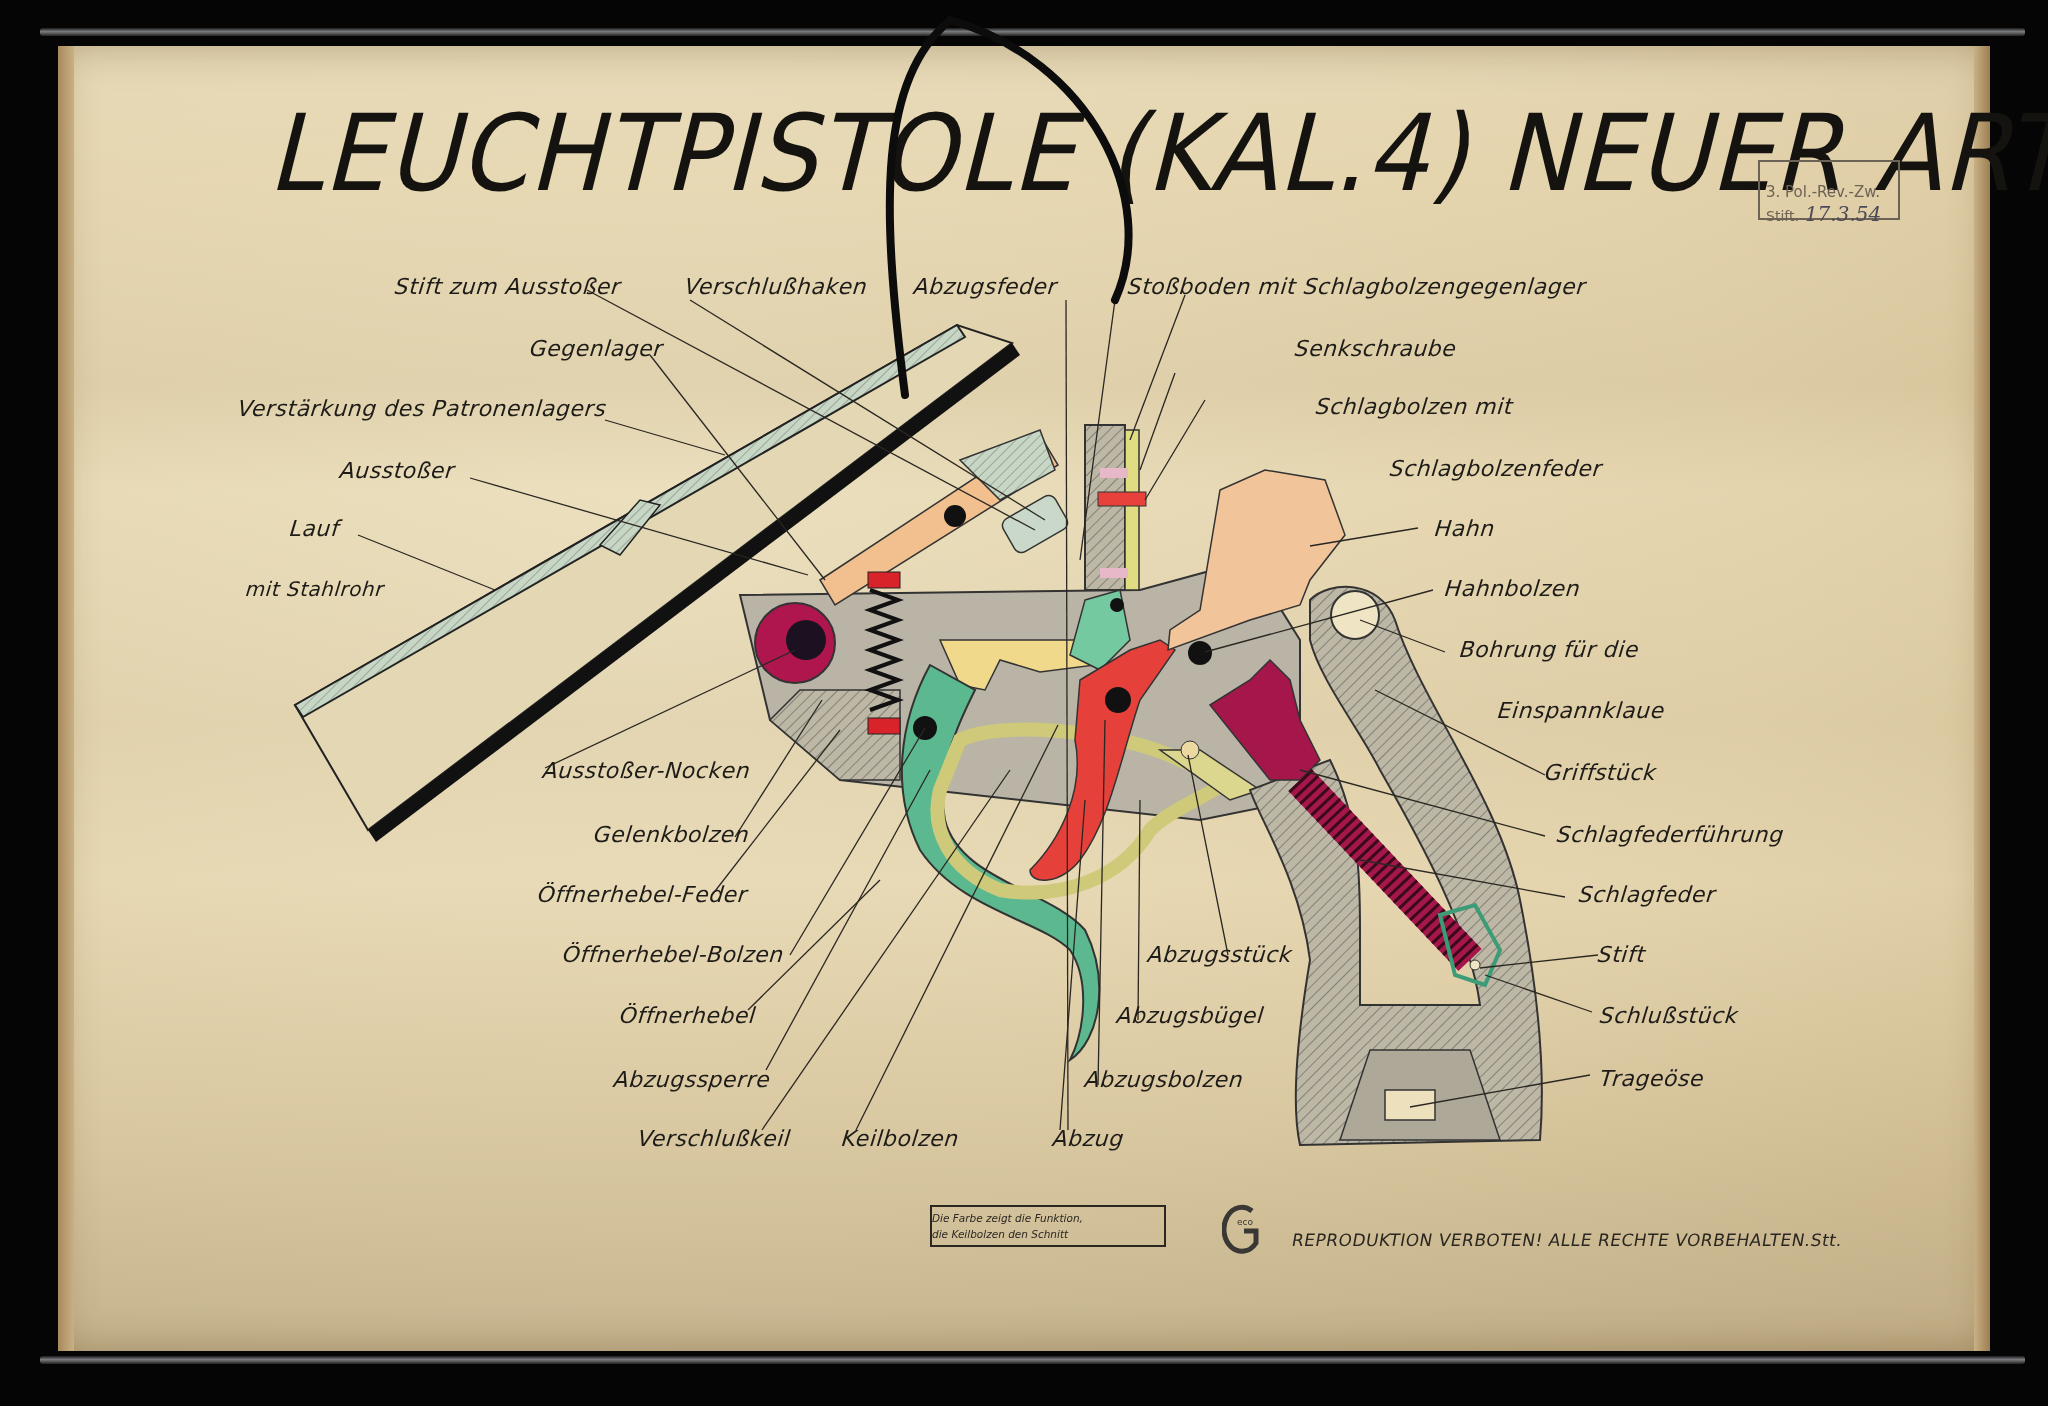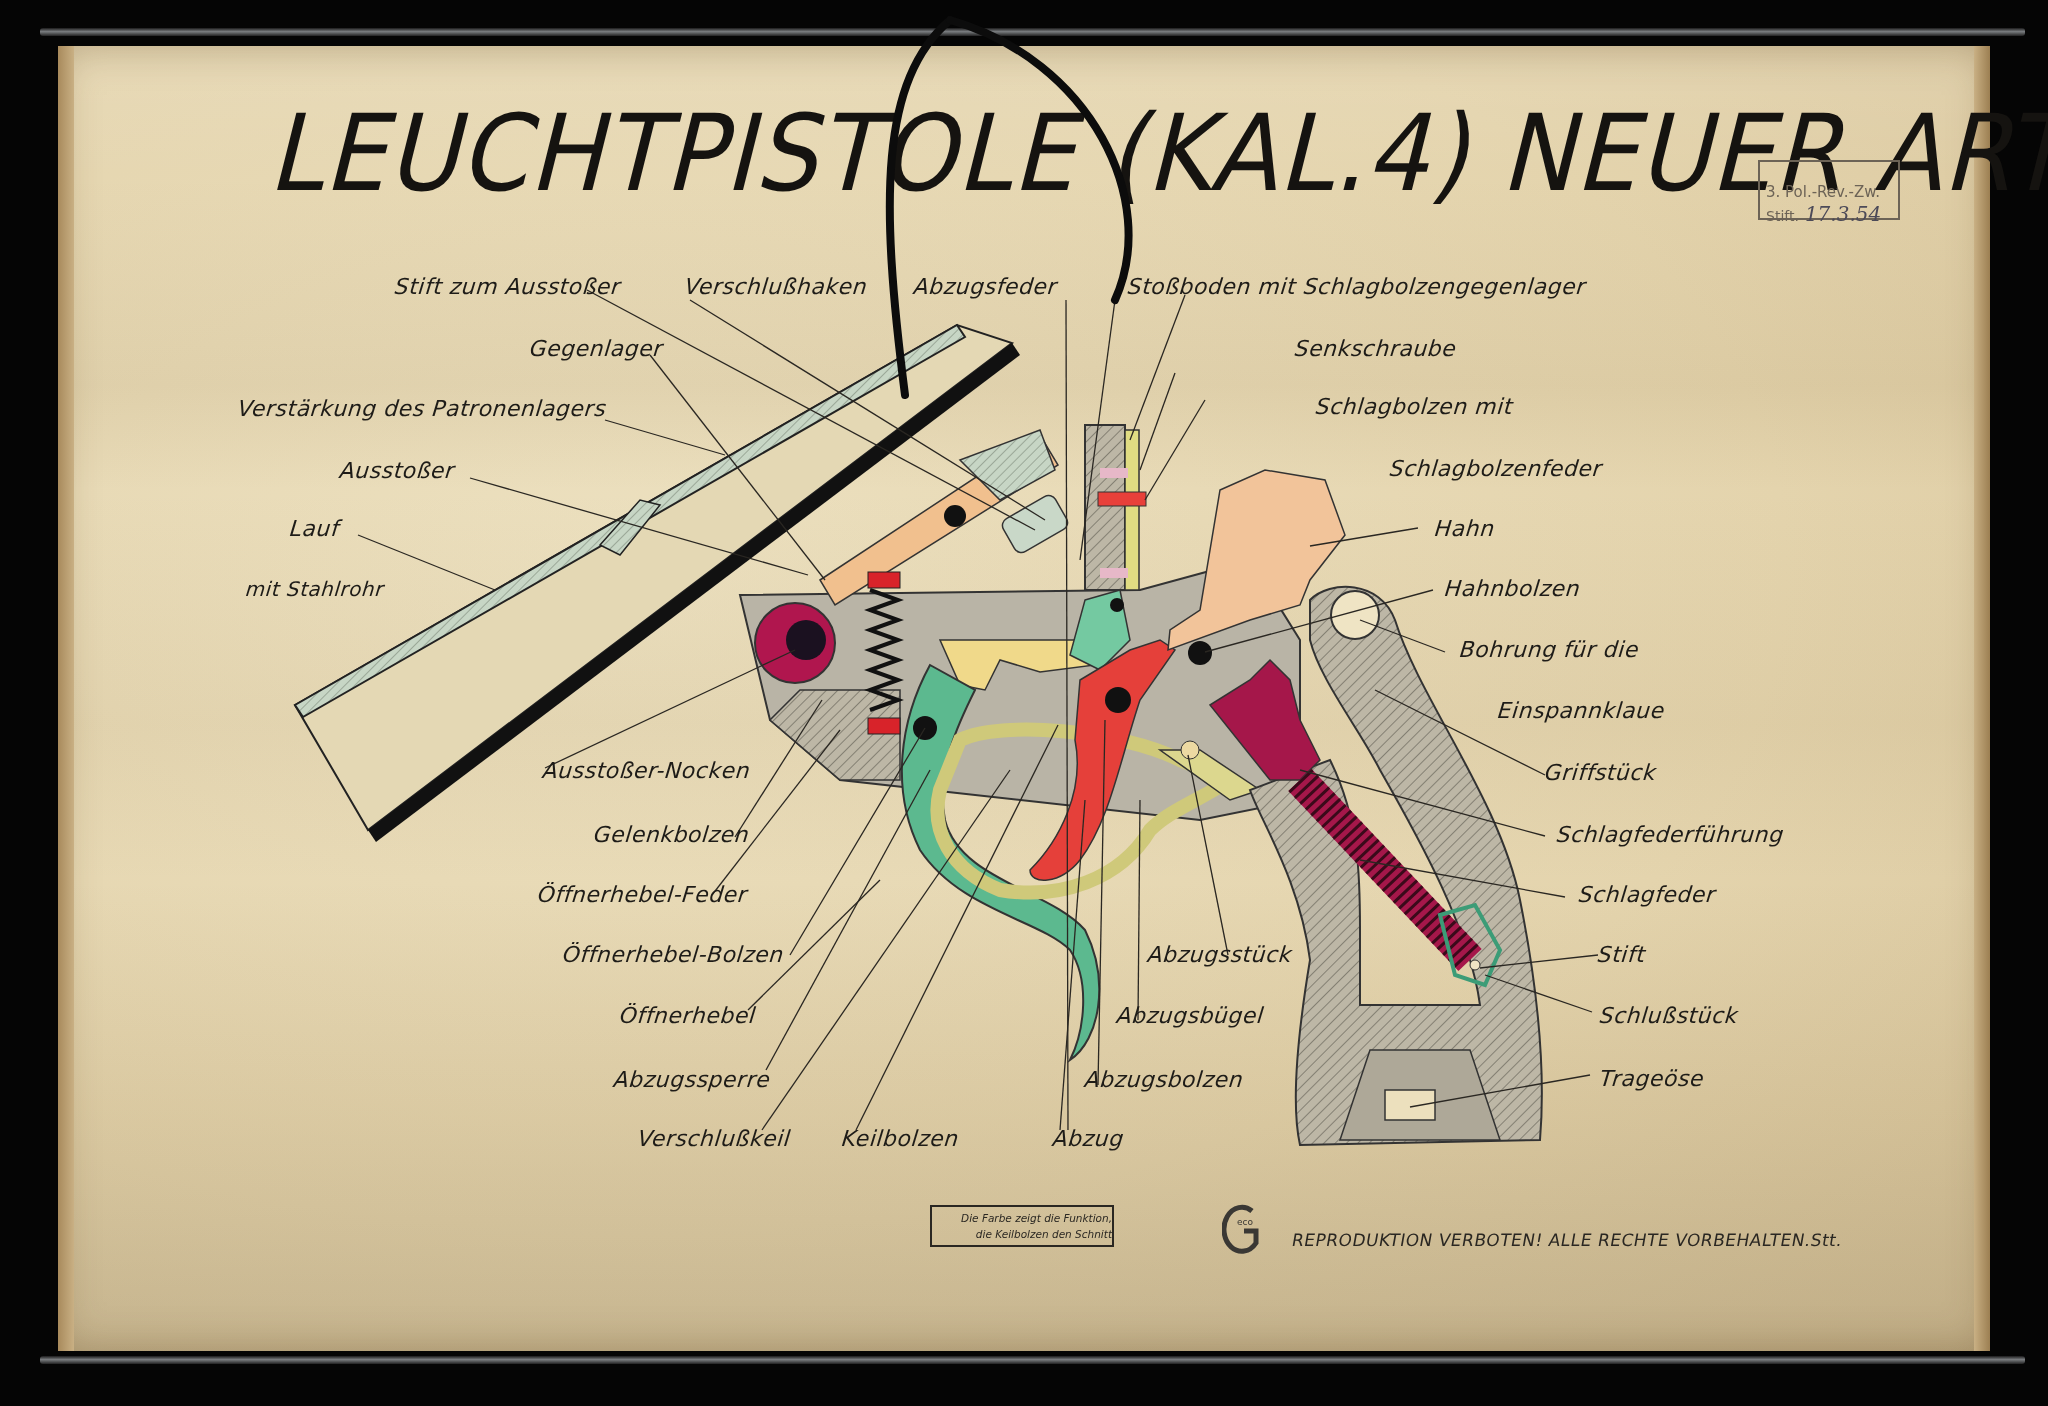"Die Farbe zeigt die Funktion," .legend-box { text-align: right -> left; width: 184px -> 236px }
